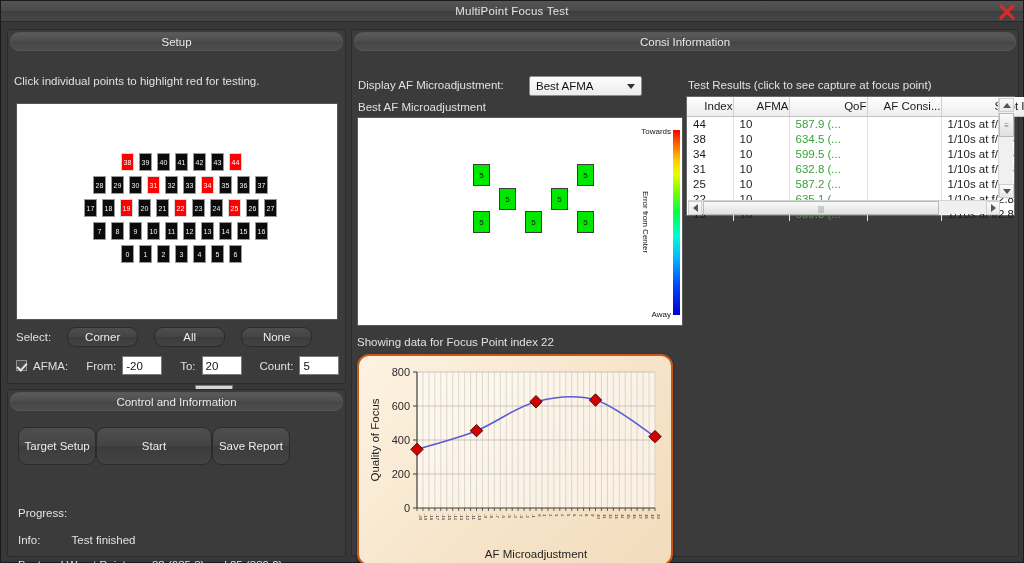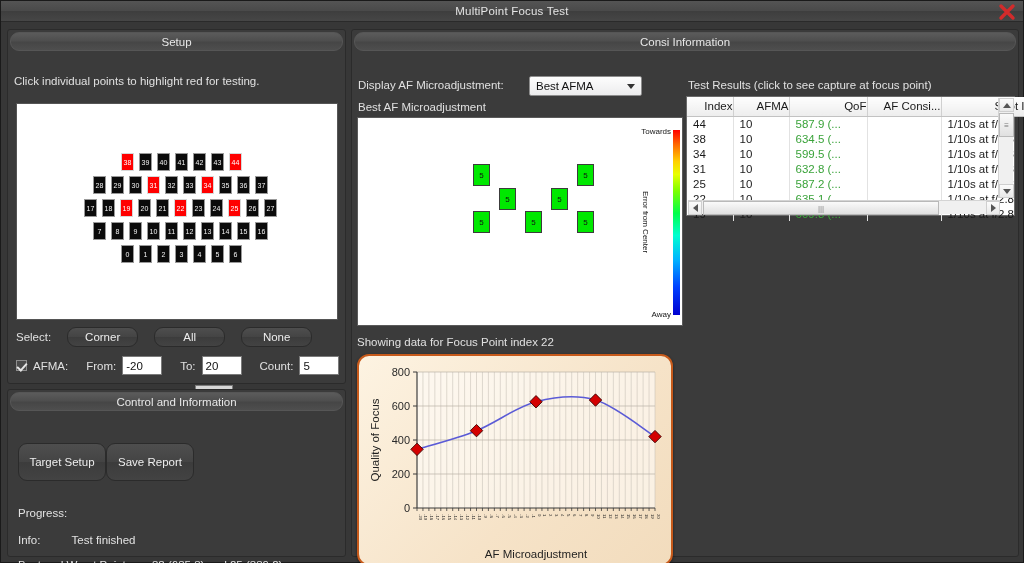"Target Setup" #ctrl-buttons { justify-content: flex-start -> center; top: 32px -> 16px }
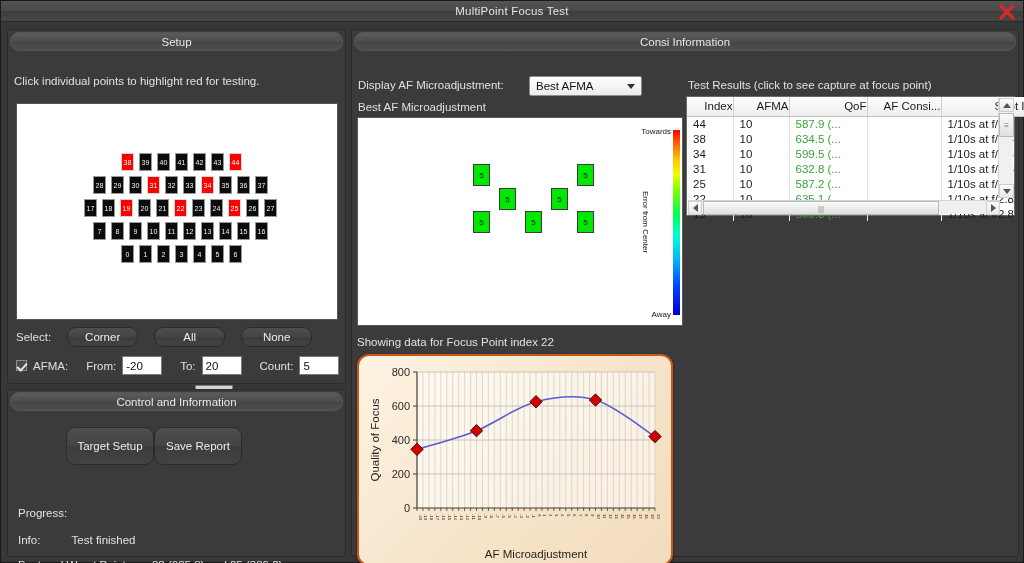"Start" div.btn { html: none -> <div>Start</div> }
